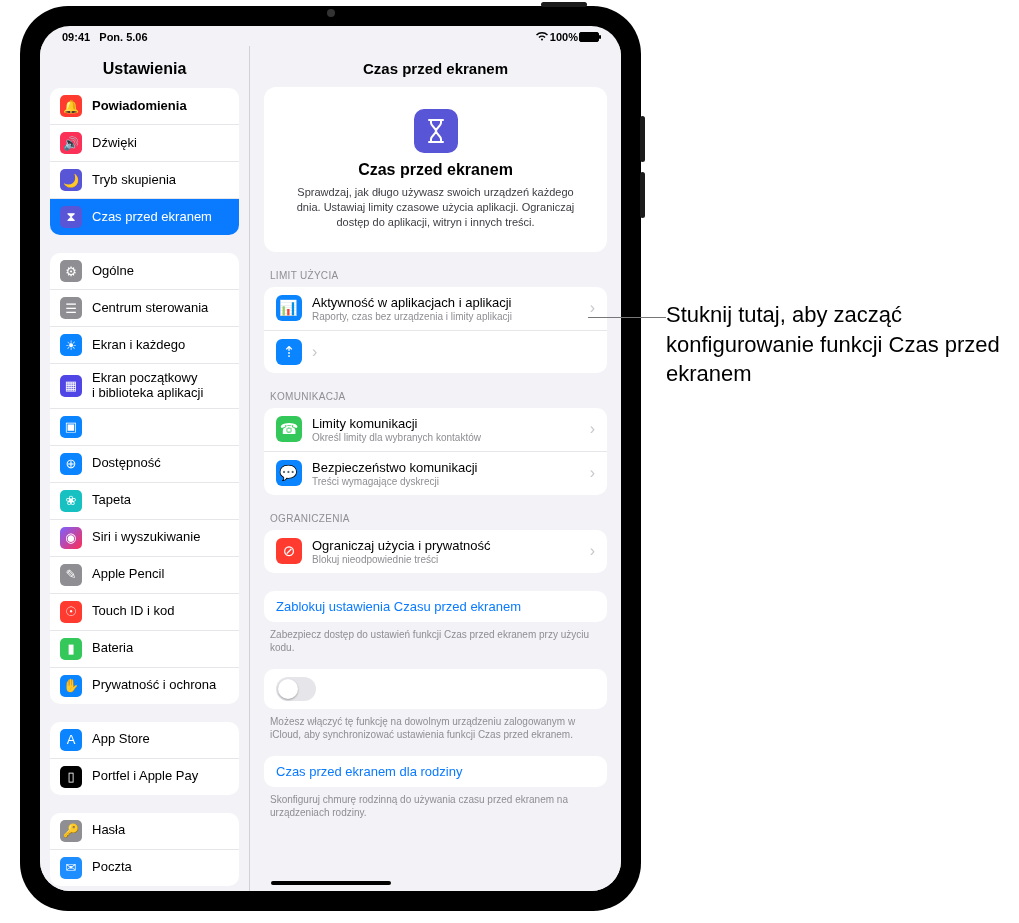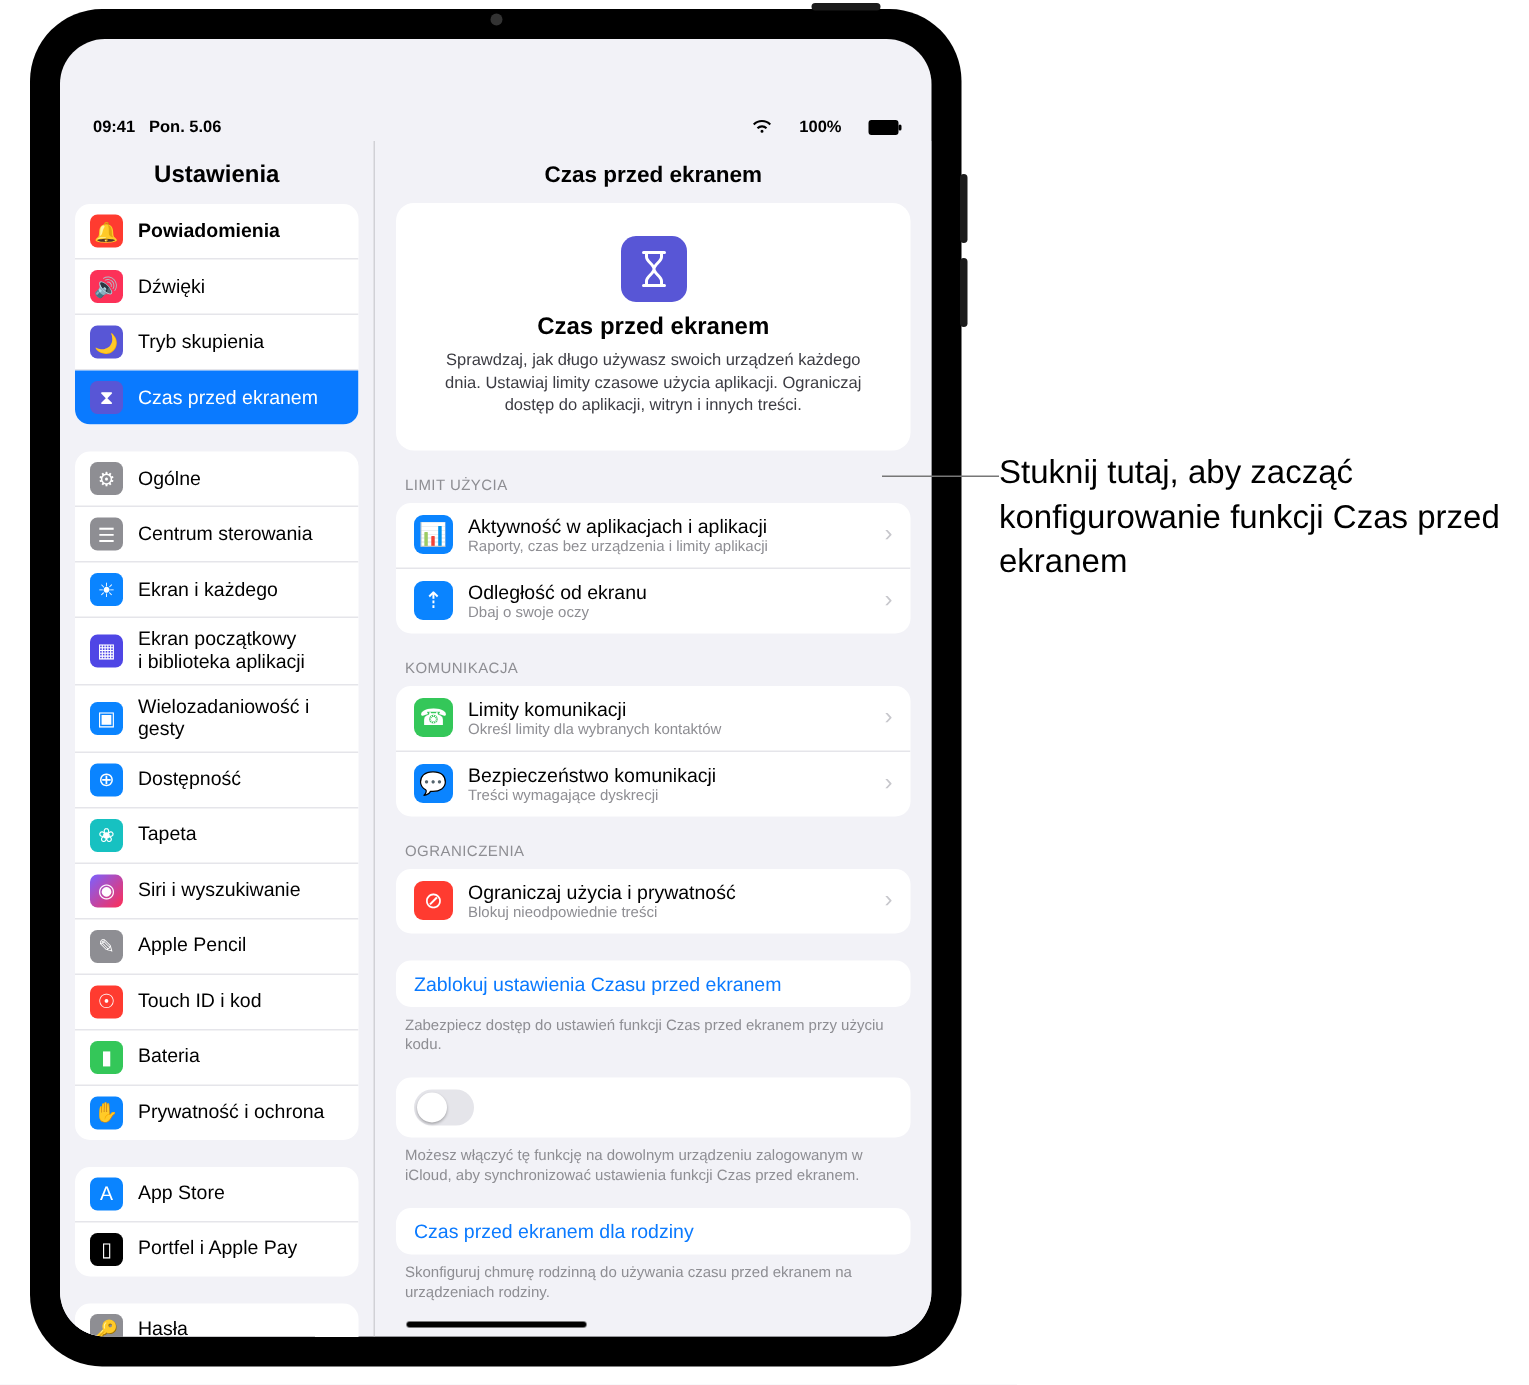"09:41 Pon. 5.06" .status-bar { margin-top: 48px -> none }
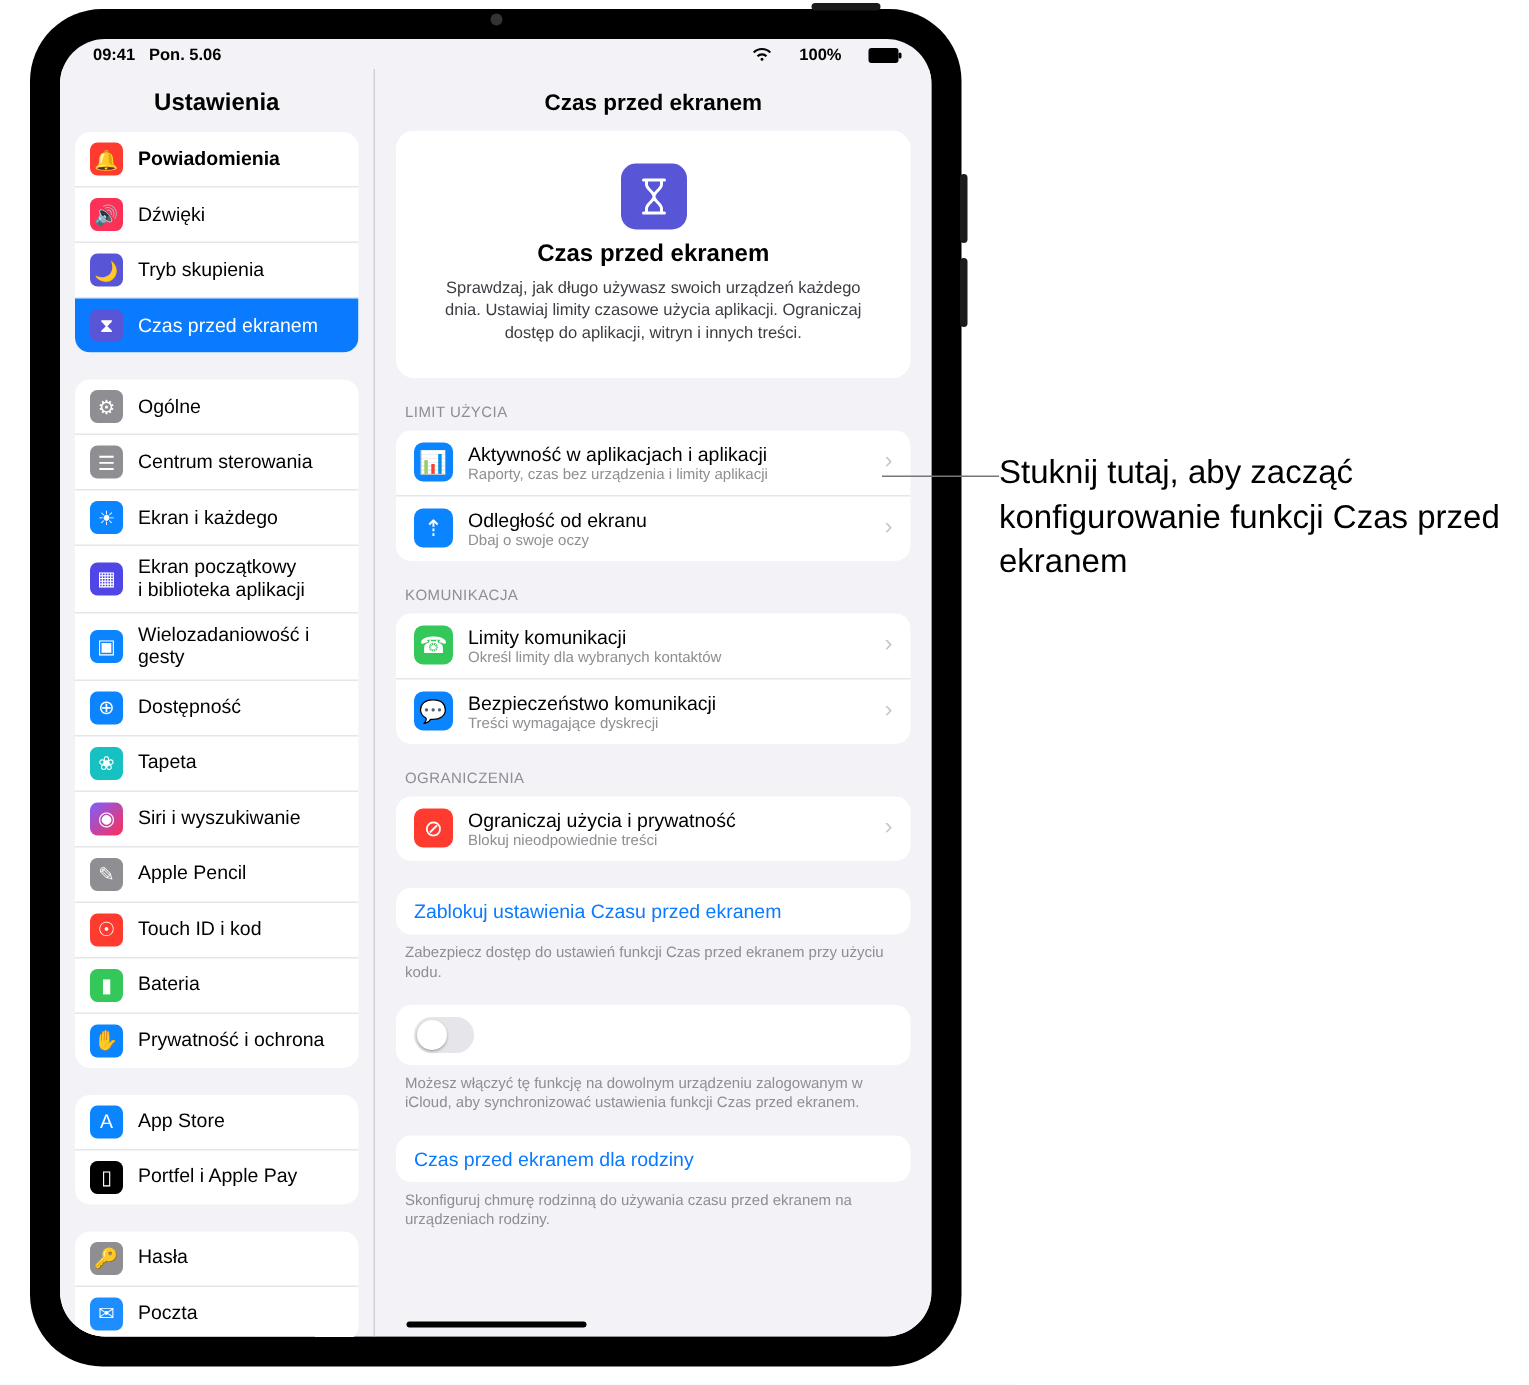"100%" .status-right { gap: 18px -> 1px }
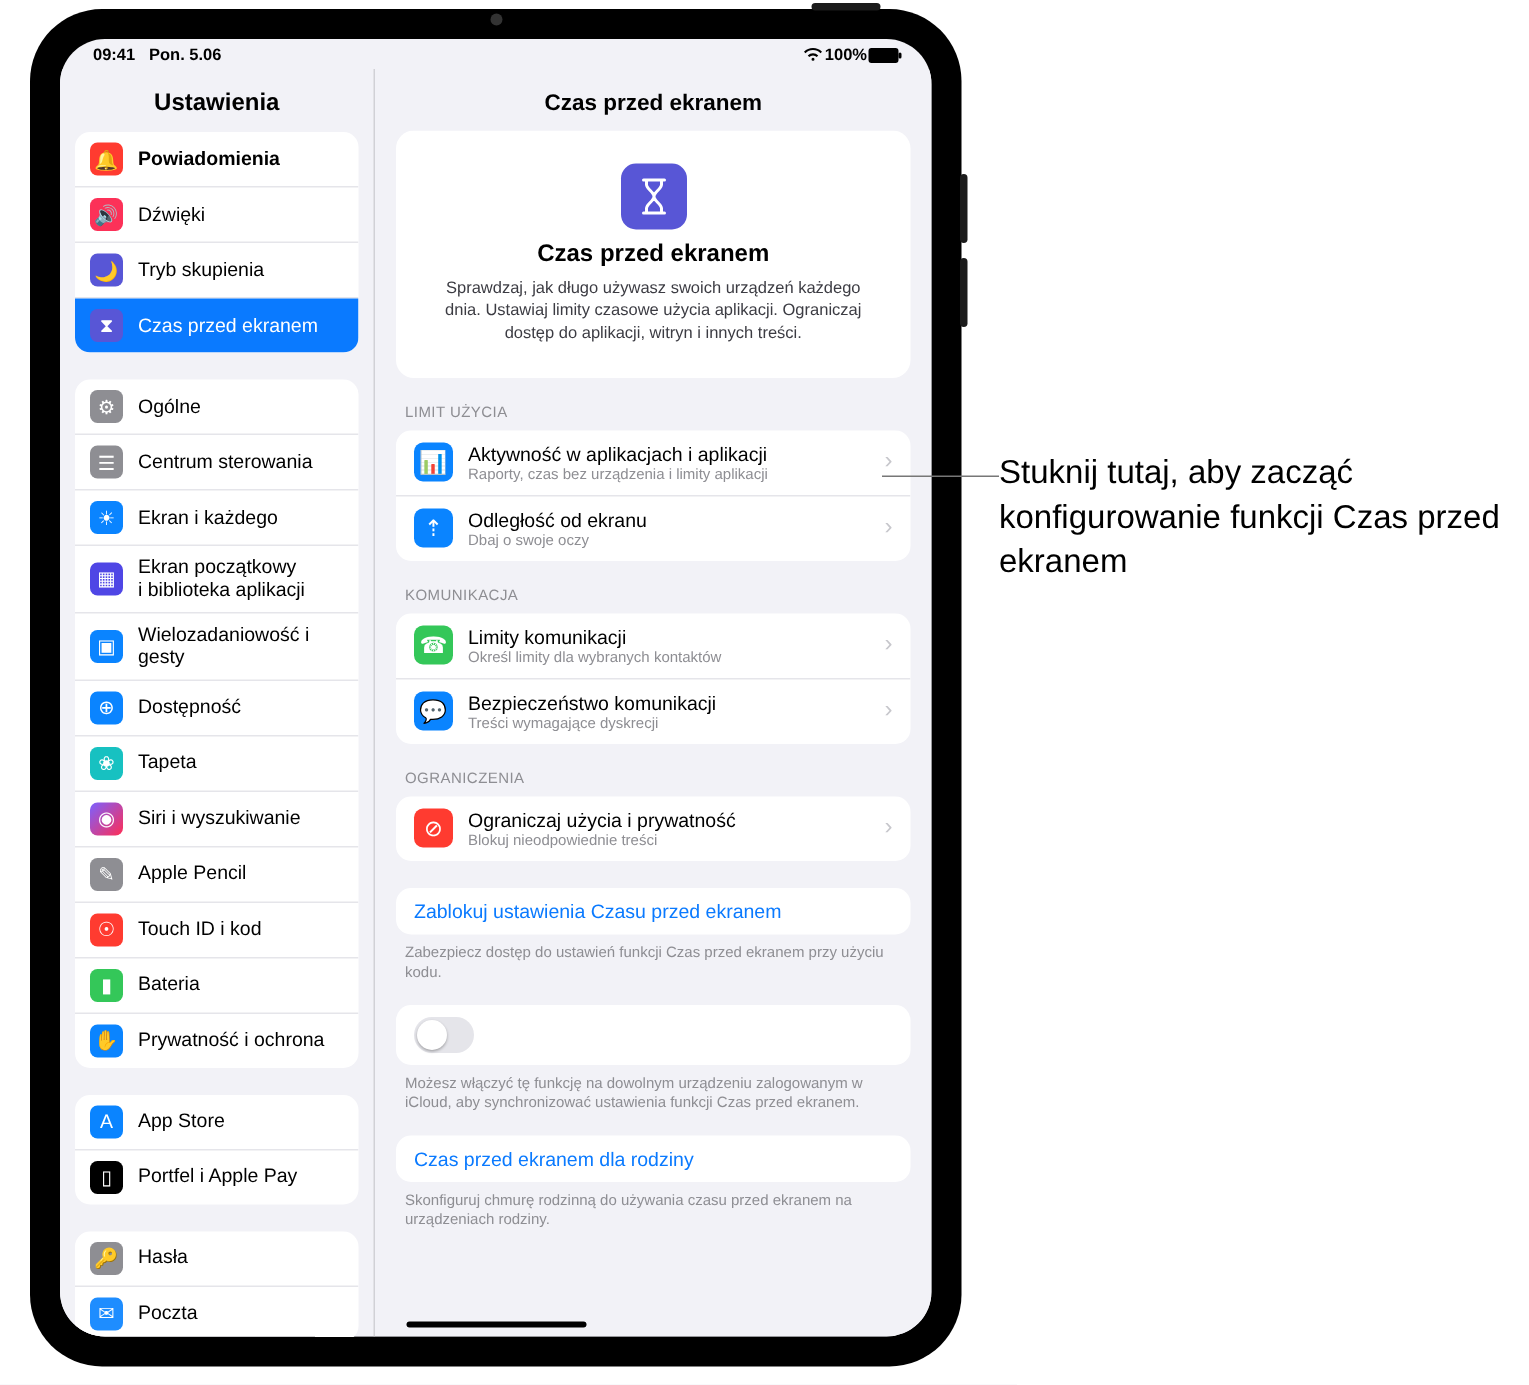"Odległość od ekranu" div.cell-text { html: <div> <div>Odległość od ekranu</div> <div>Dbaj o swoje oczy</div> </div> -> none }
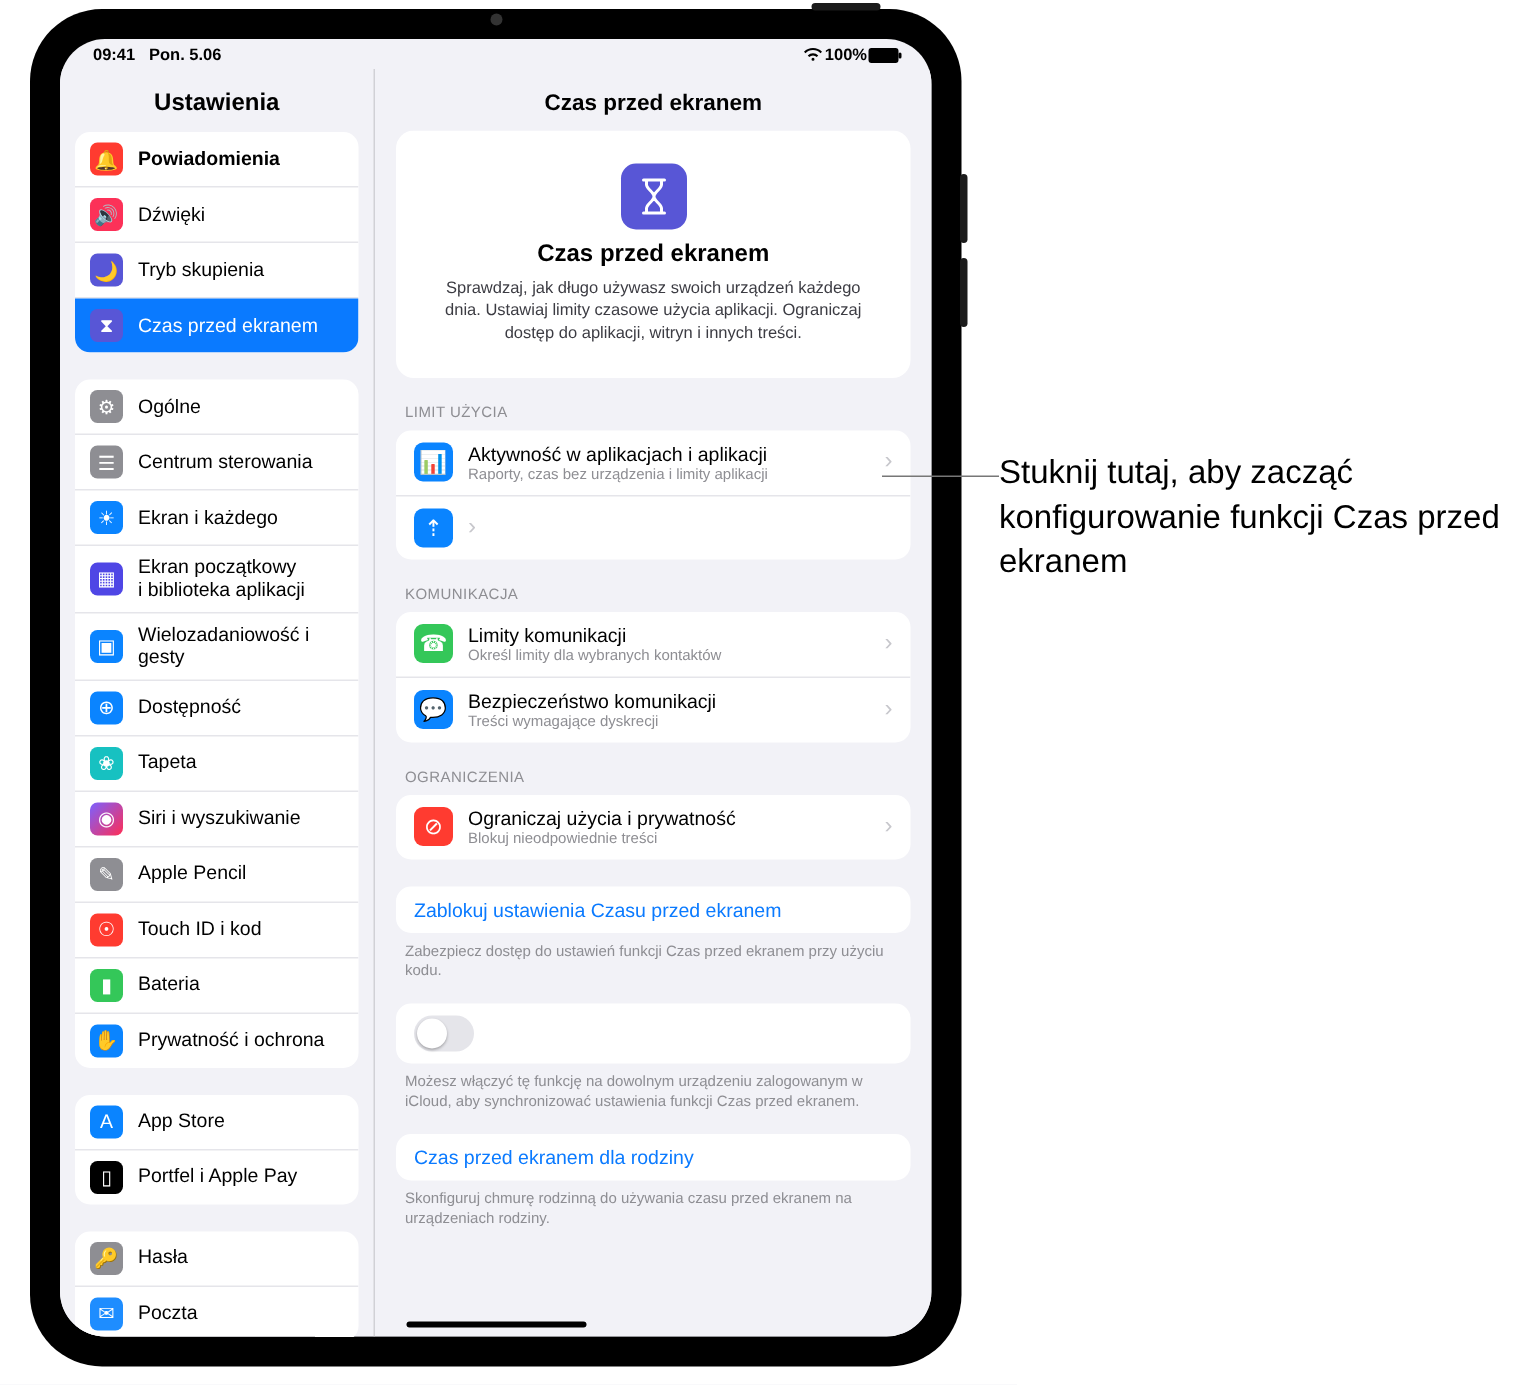"Wielozadaniowość i gesty" span { html: <span>Wielozadaniowość i gesty</span> -> none }
